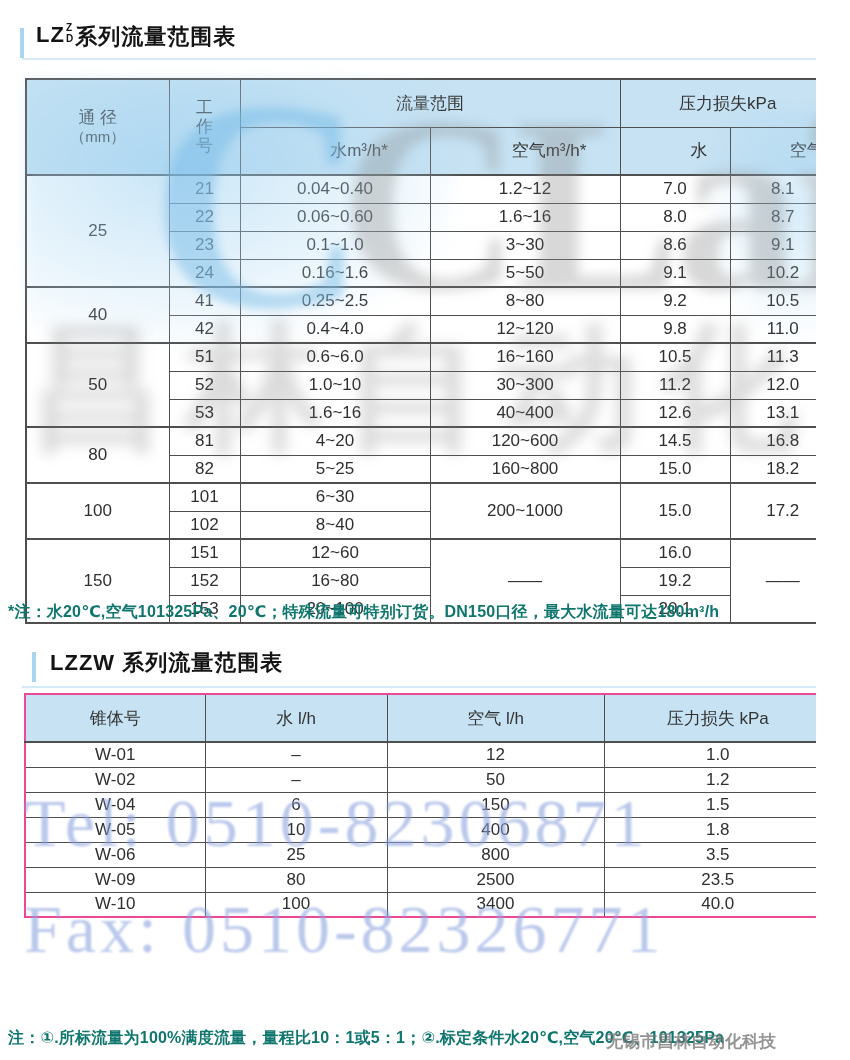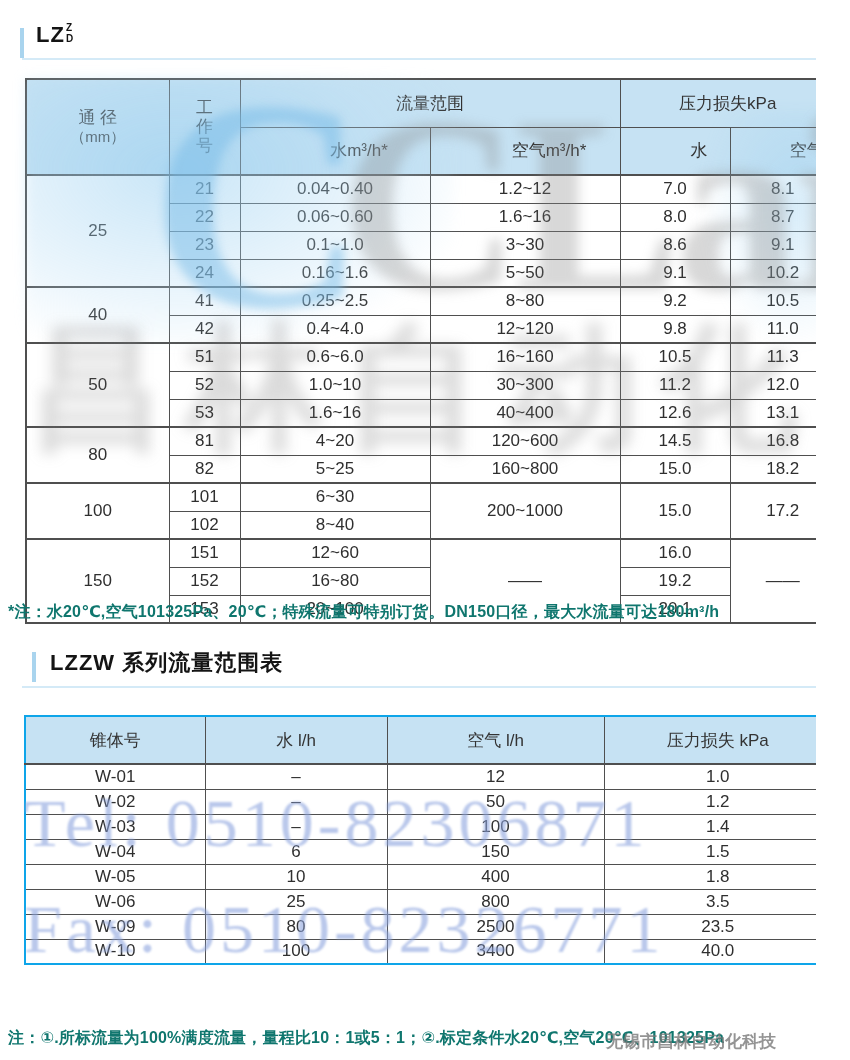"系列流量范围表" span { html: none -> <span>系列流量范围表</span> }
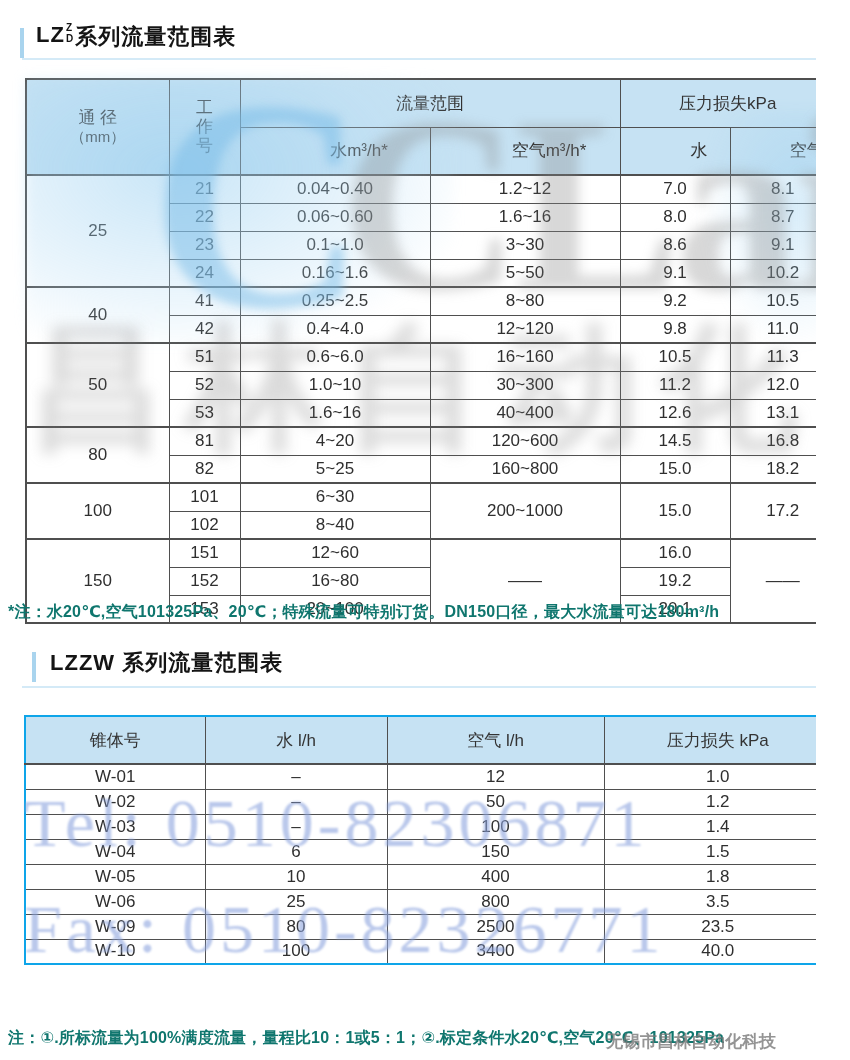"锥体号" .t2 { border: 2px solid #0ea5e9 -> 2px solid #ec4899; top: 715px -> 693px }
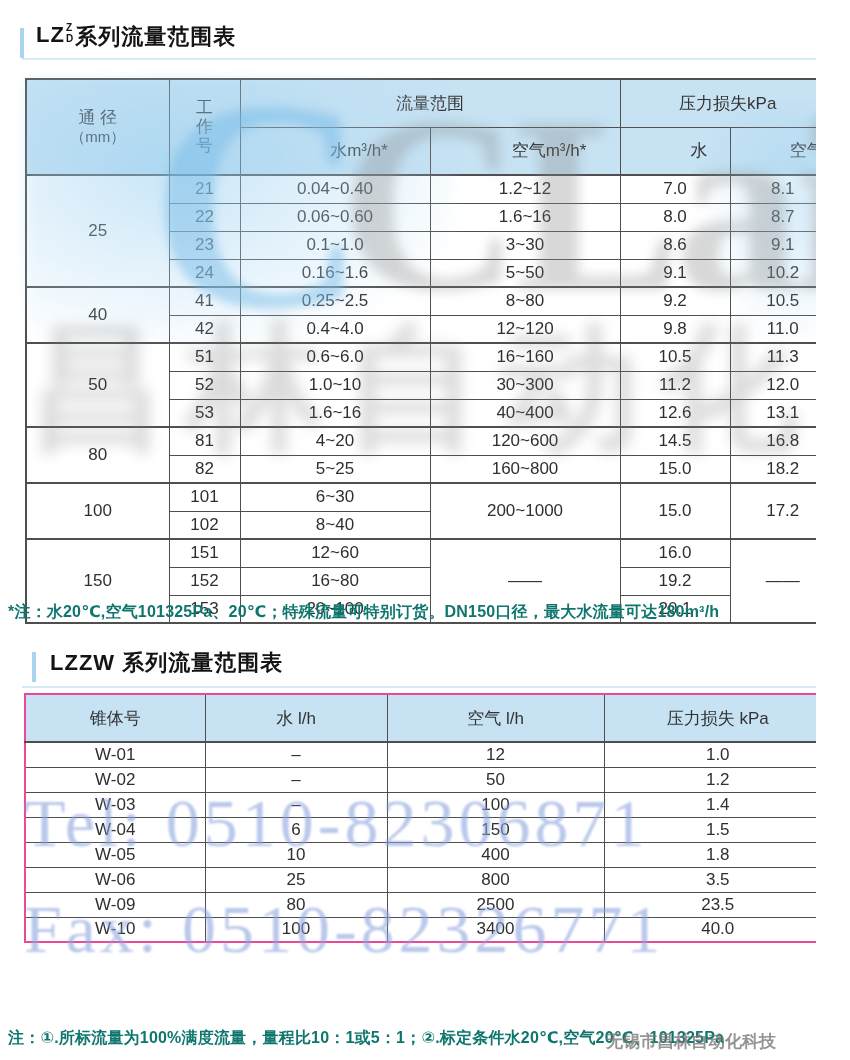"W-03" tr { html: <tr> <td>W-03</td> <td>–</td> <td>100</td> <td>1.4</td> </tr> -> none }
